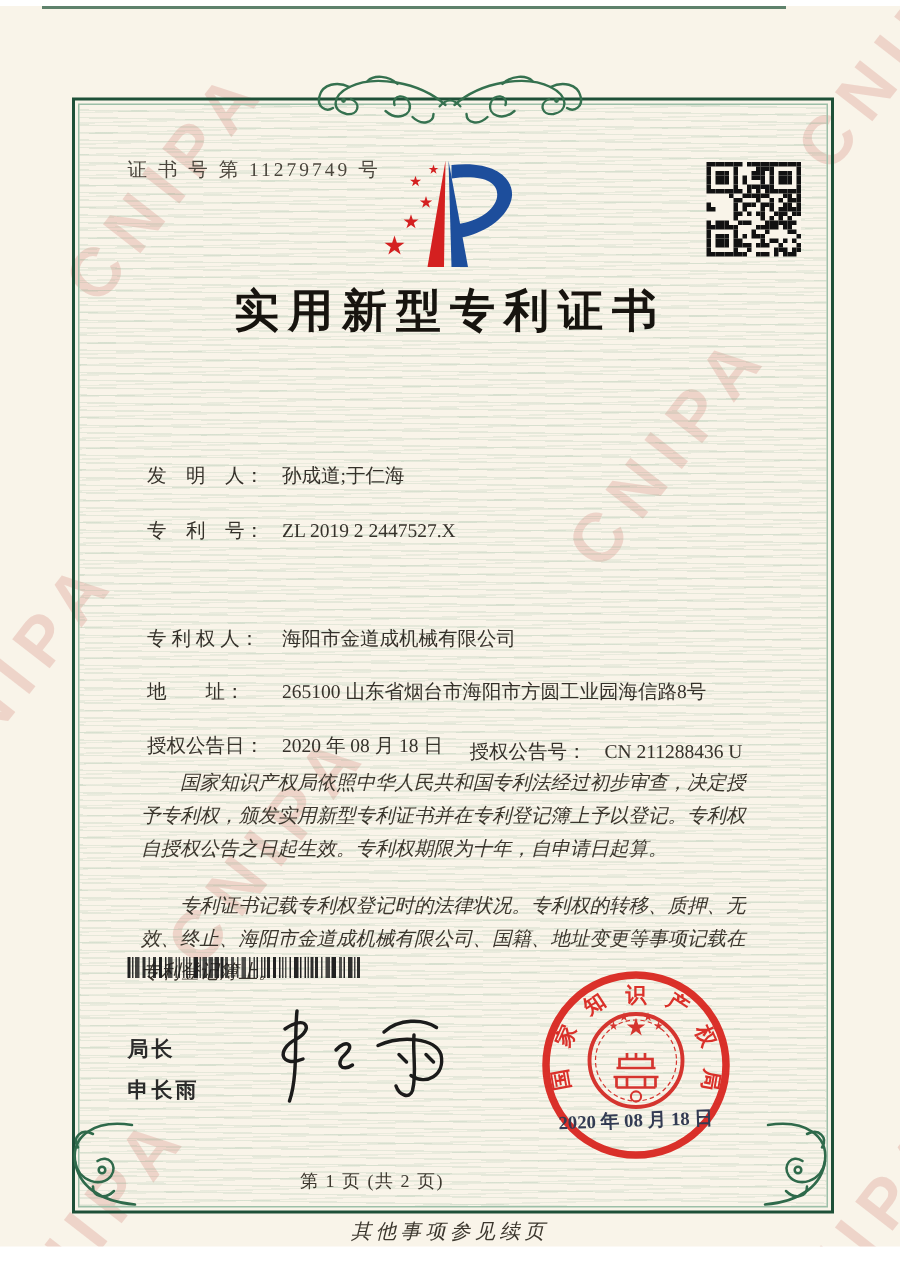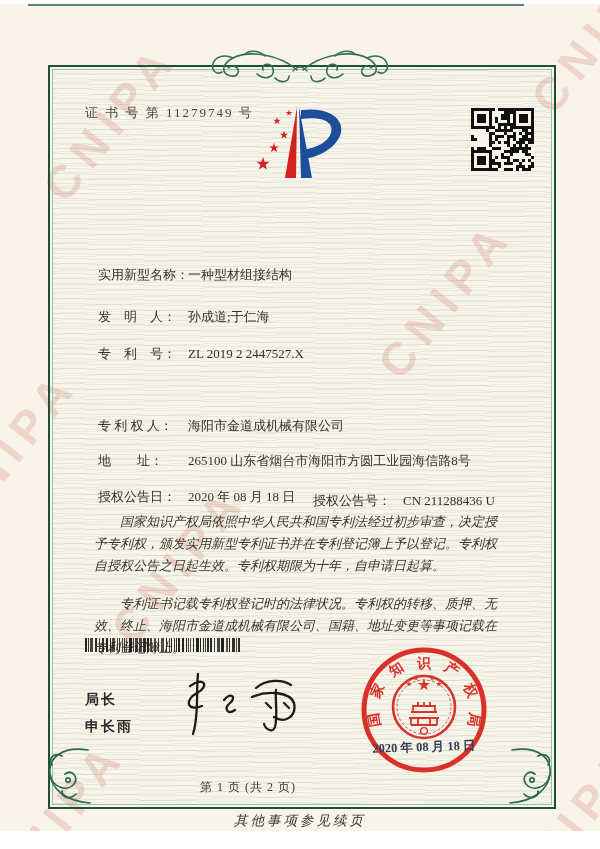"实用新型专利证书" div.abs { html: none -> <div>实用新型专利证书</div> }
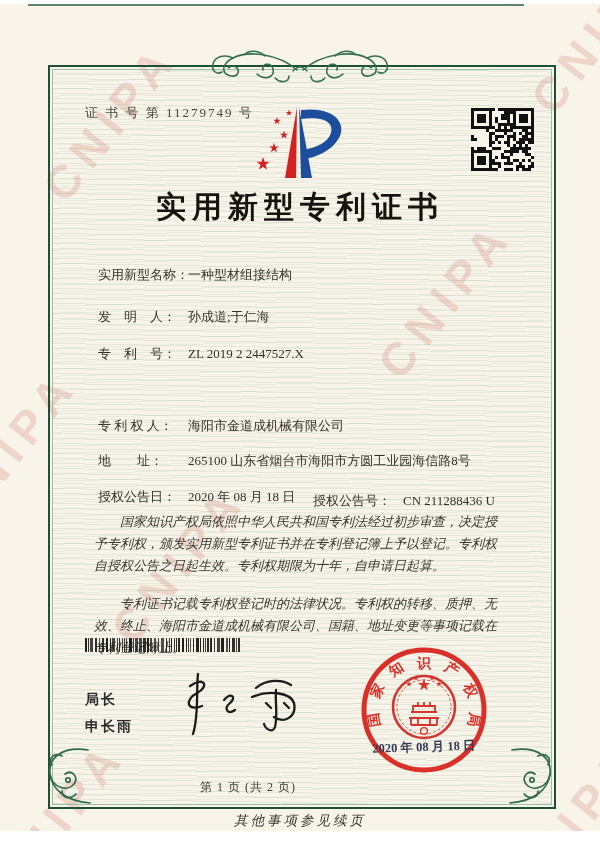"实用新型名称：一种型材组接结构" div.row { html: <div> <span>实用新型名称：</span><span>一种型材组接结构</span> </div> -> none }
